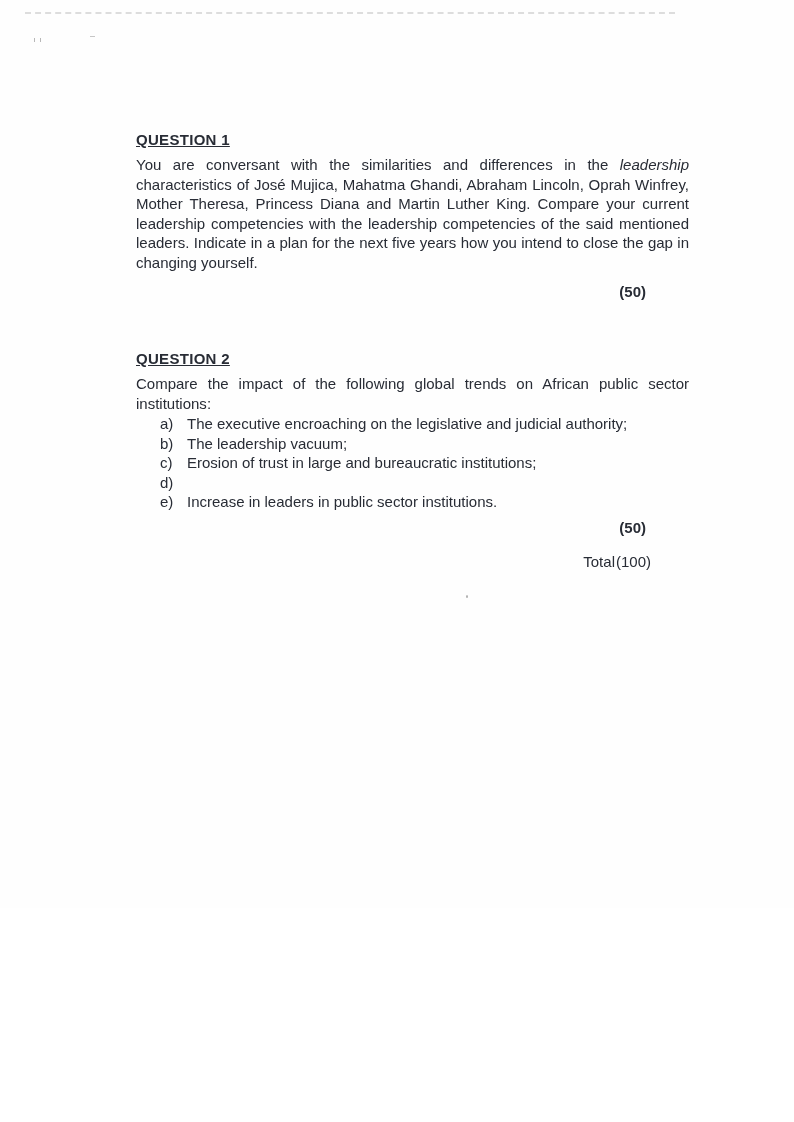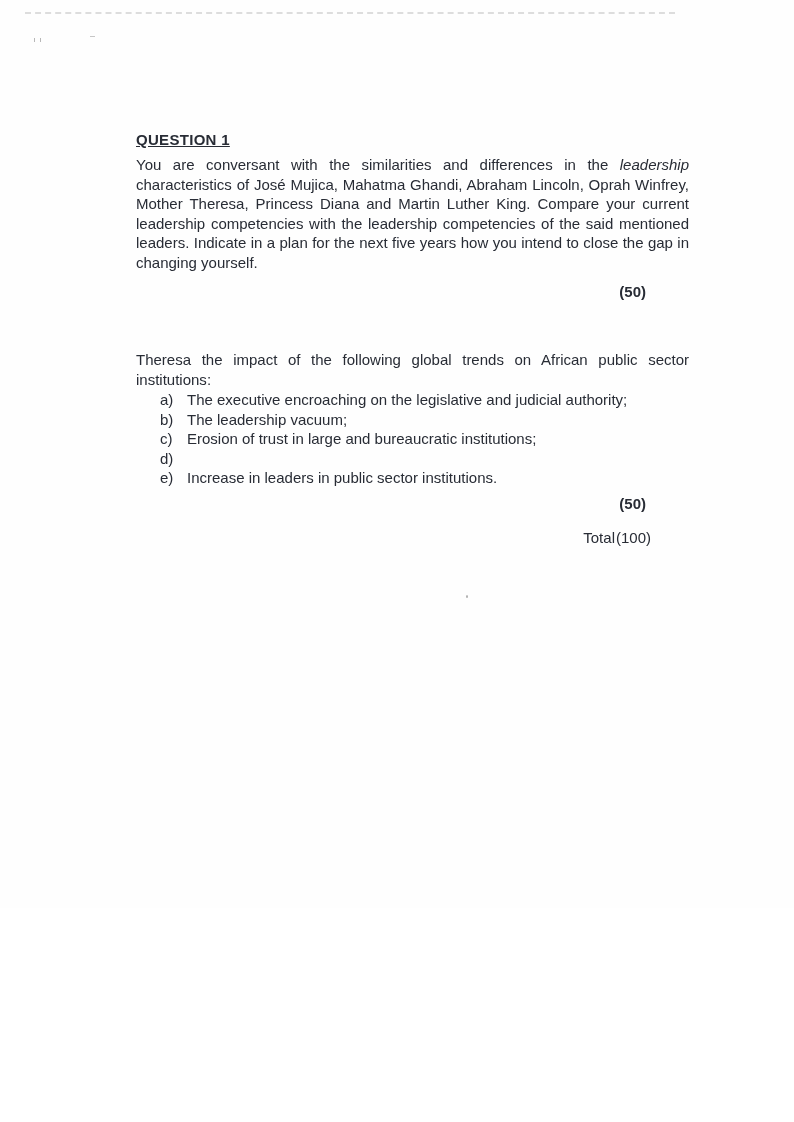"QUESTION 2" h2.q-heading { html: none -> <h2>QUESTION 2</h2> }
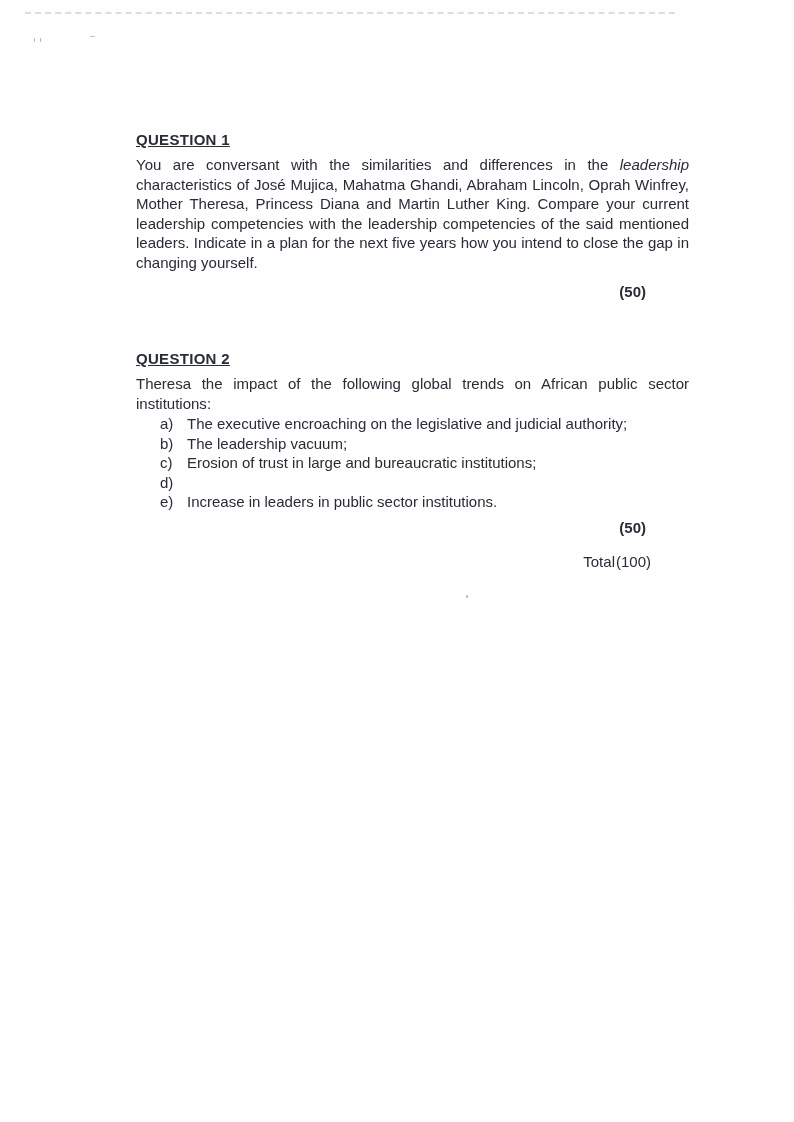"Theresa" span { text: Theresa -> Compare }
